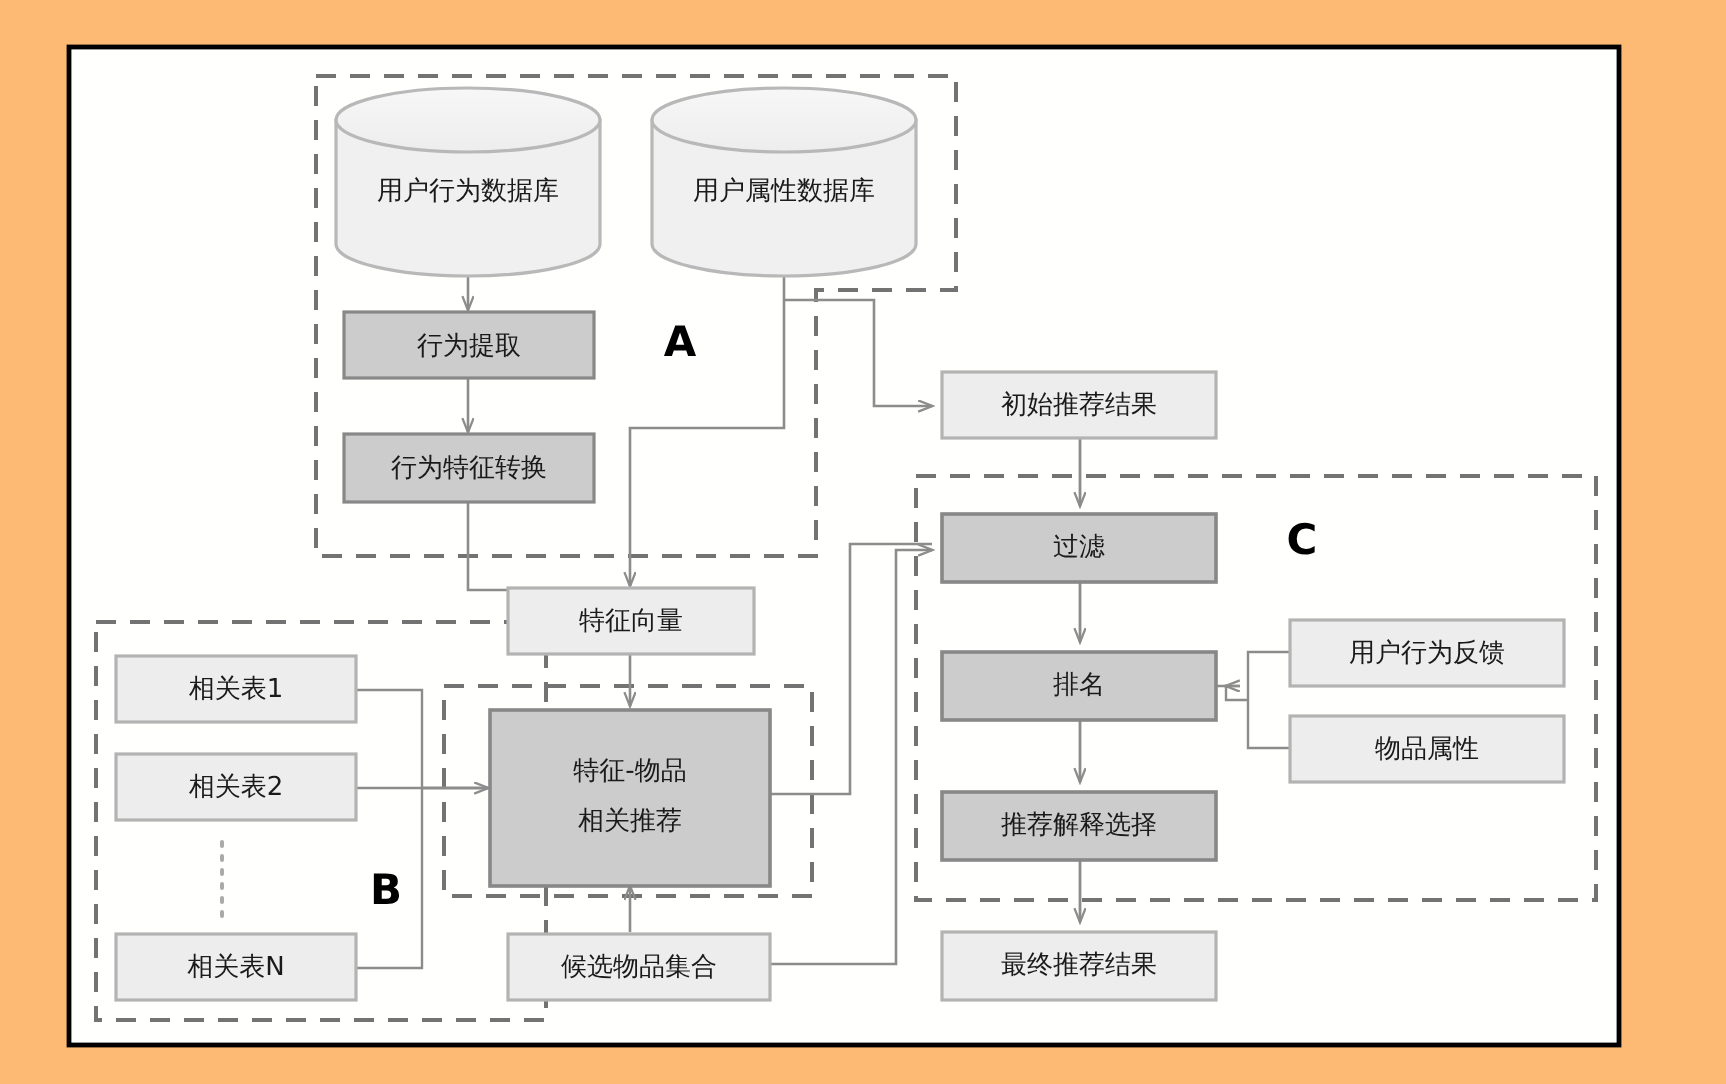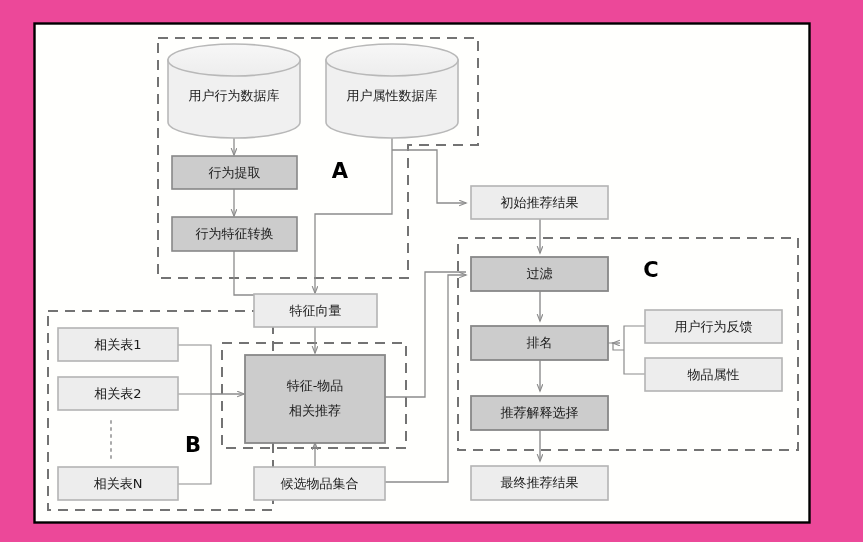"用户行为数据库" #stage { background: #ec4899 -> #fdba74 }
